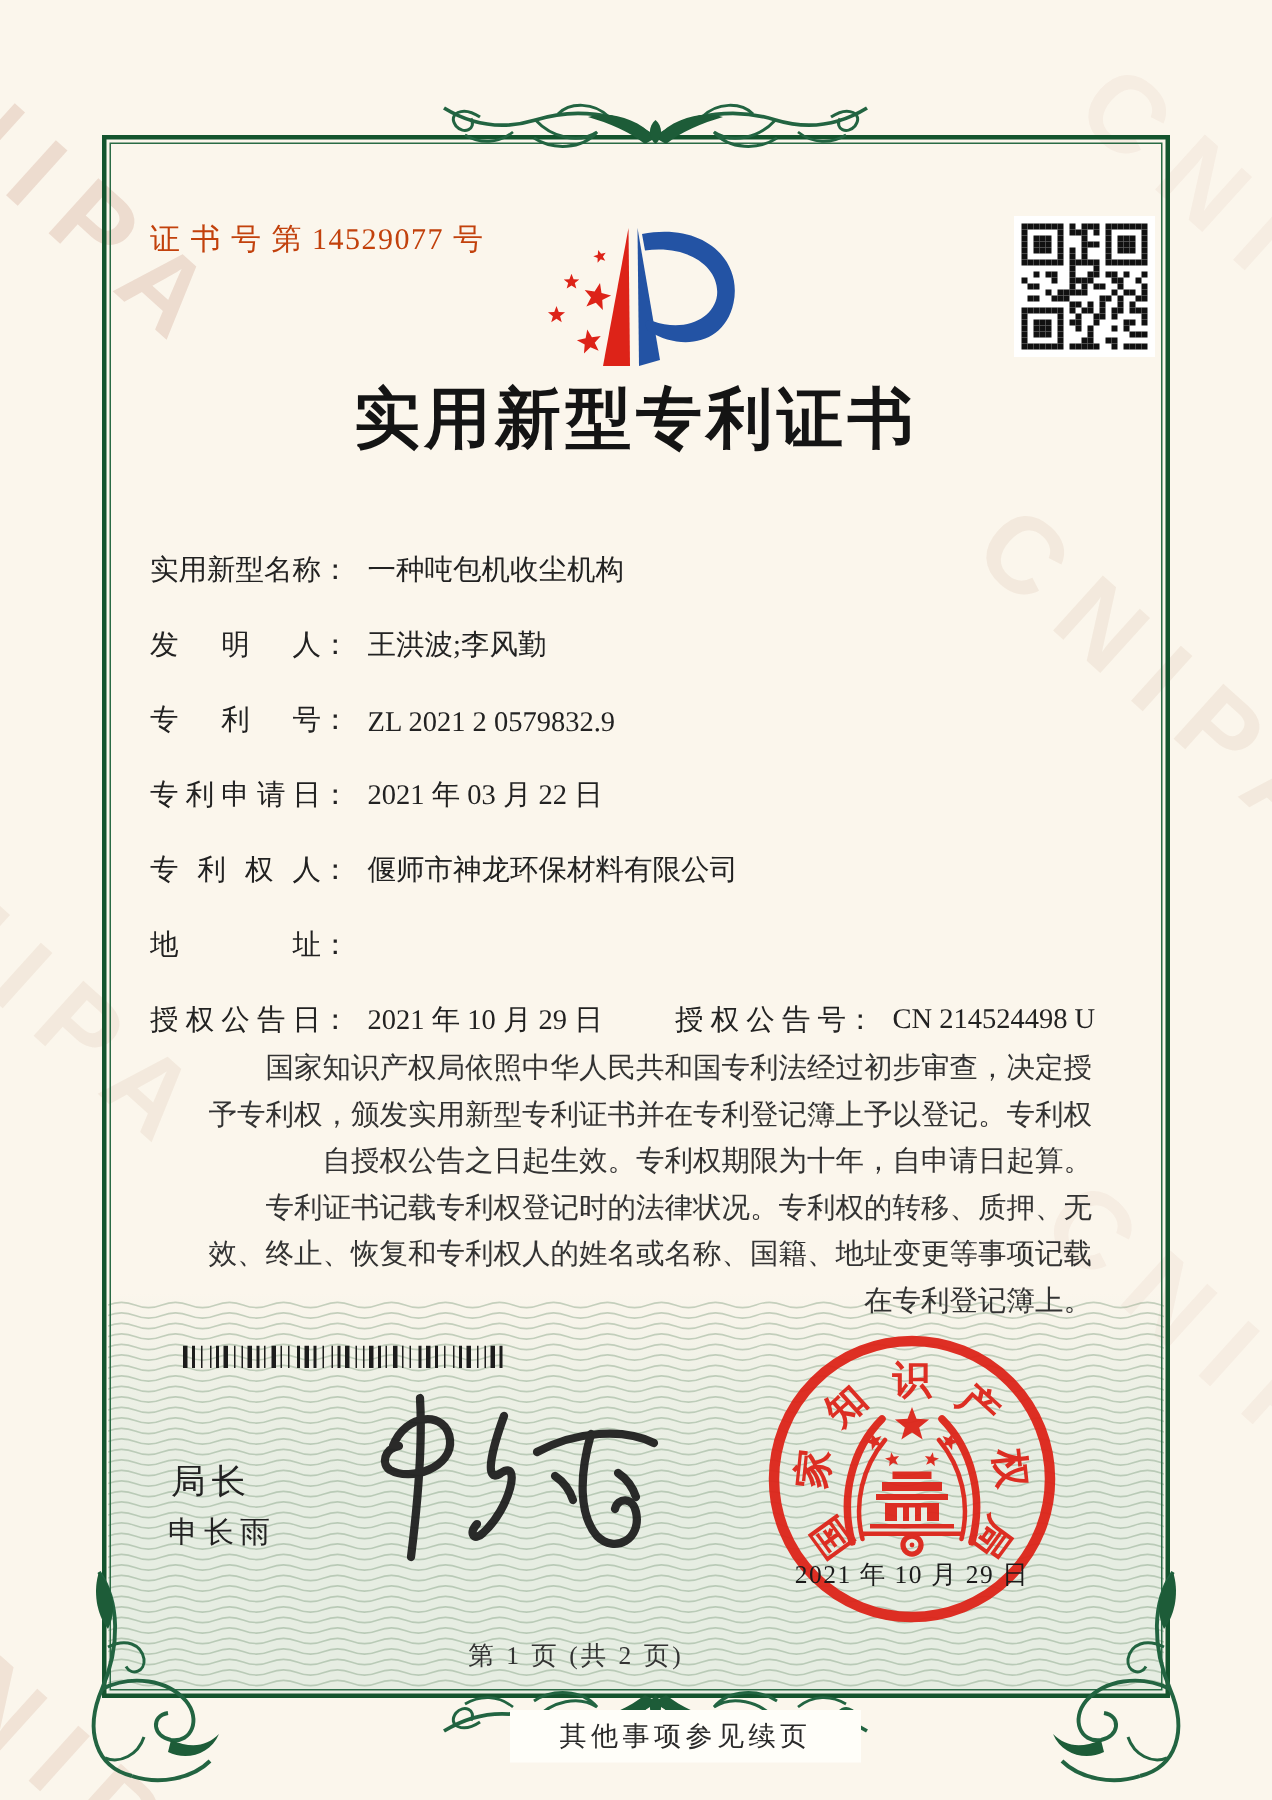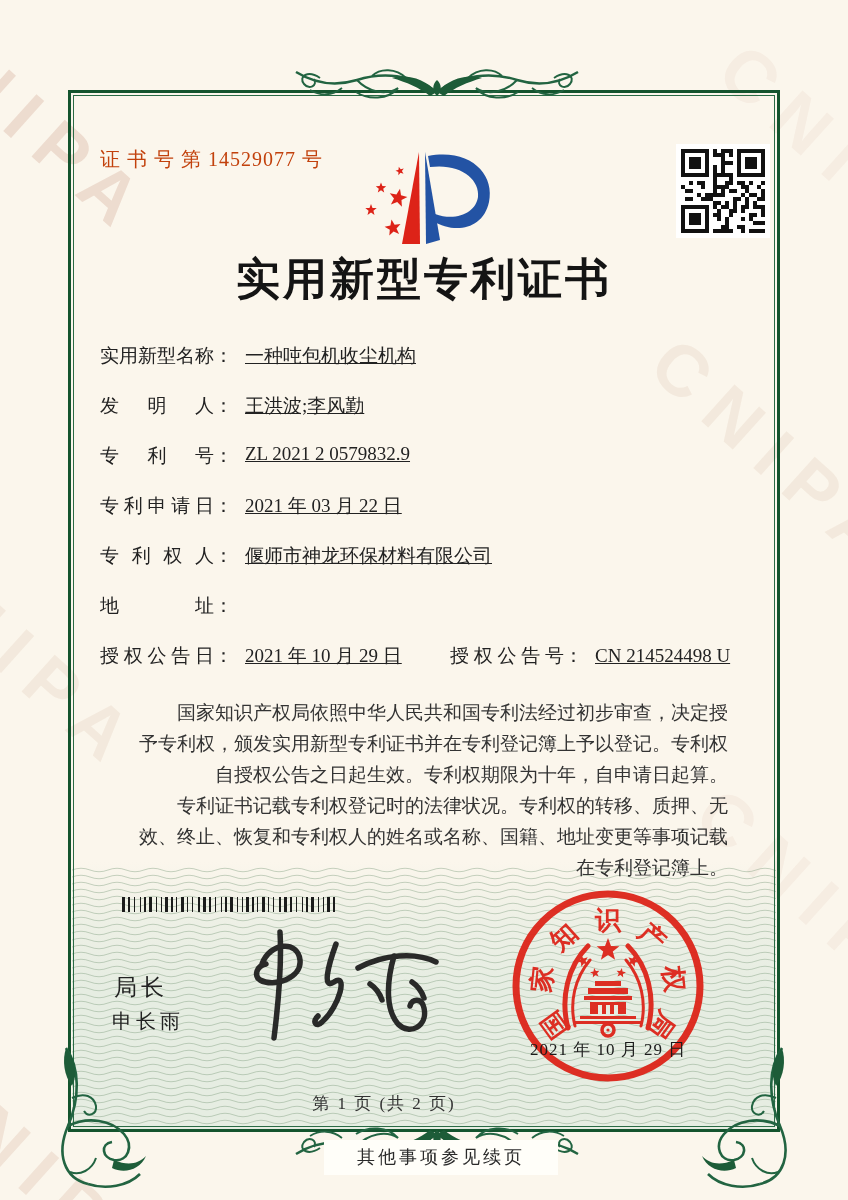"实用新型名称" .frow { align-items: flex-start -> flex-end }
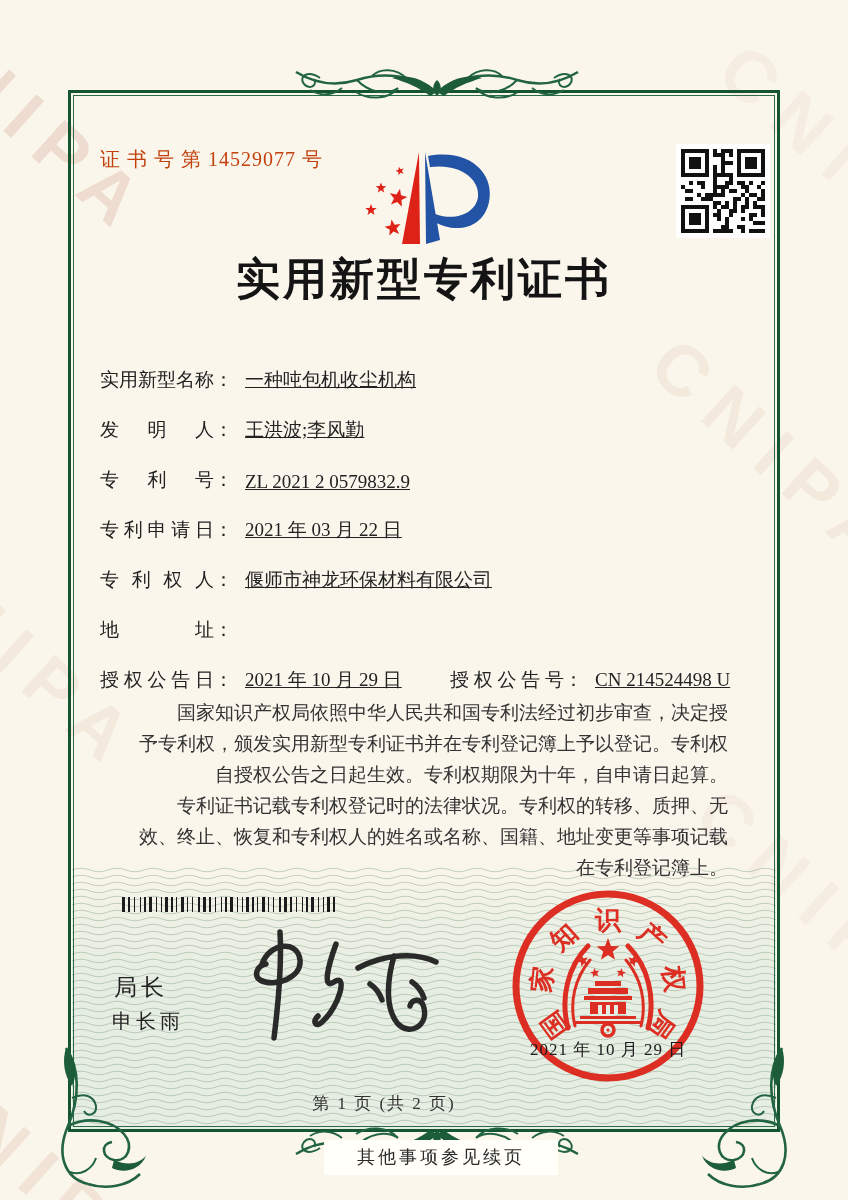"一种吨包机收尘机构" .fval { text-decoration: underline -> none }
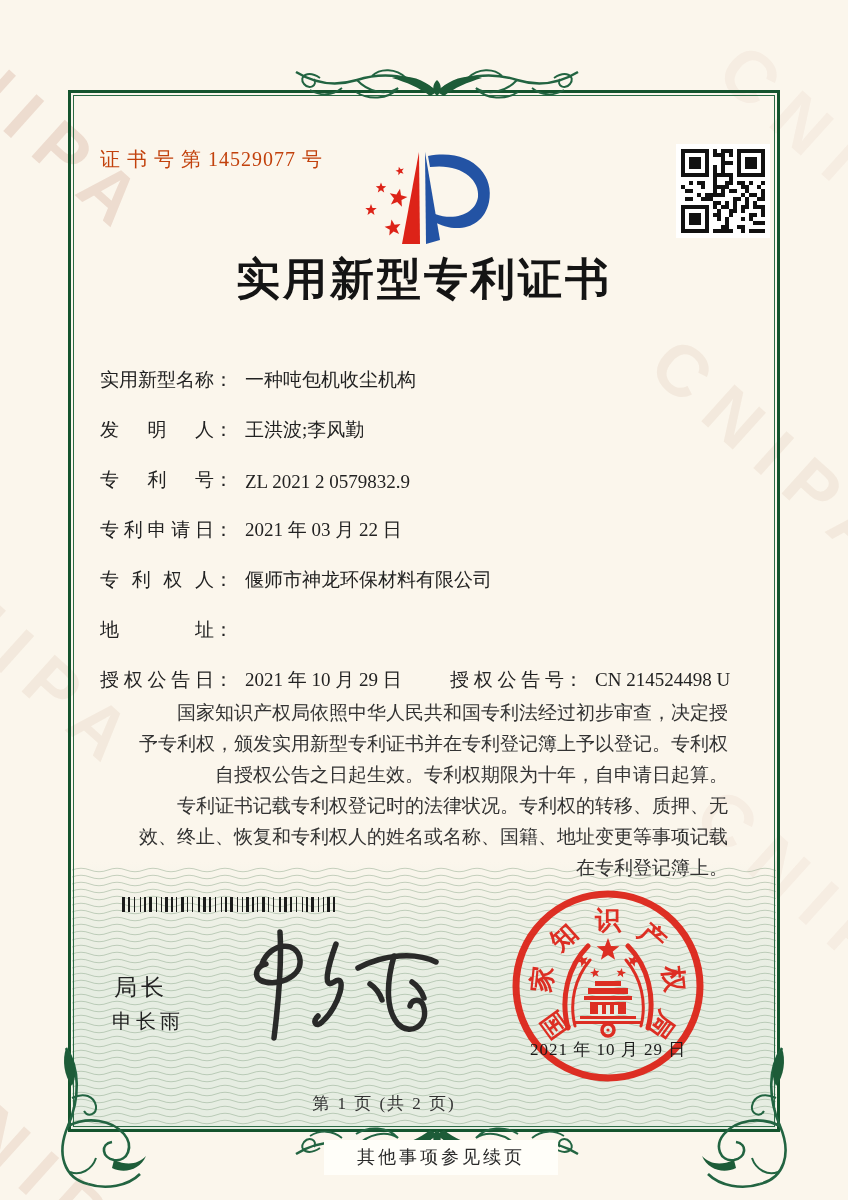"其他事项参见续页" .cont-note { left: 324px -> 340px }
